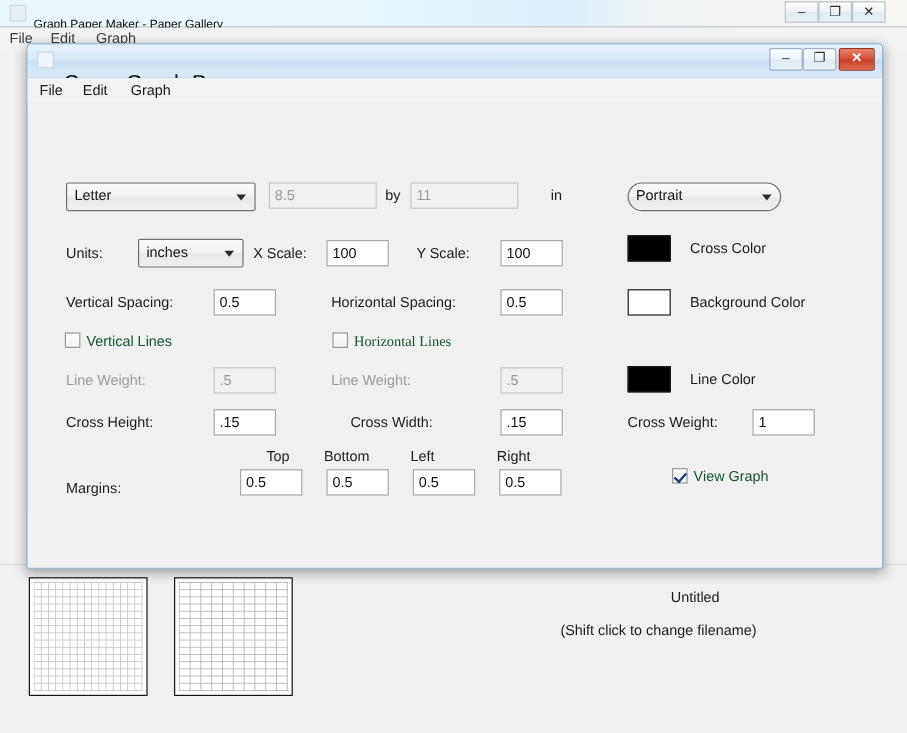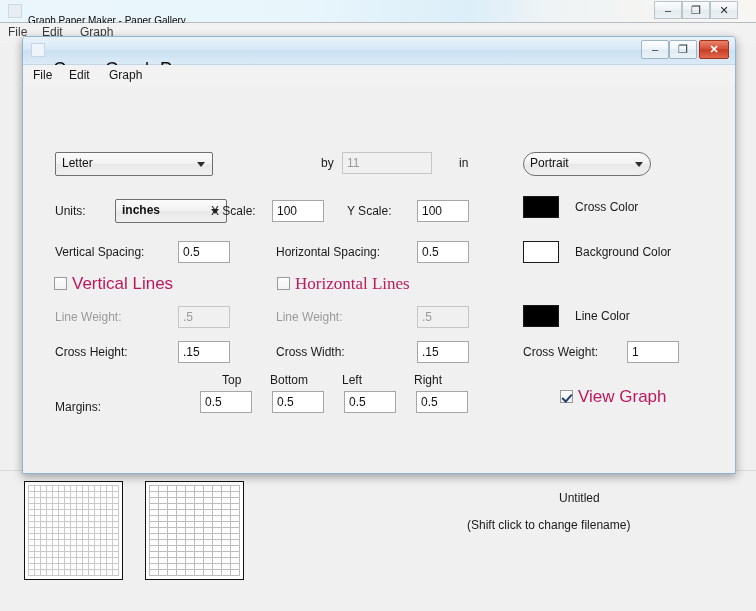"8.5" div.txt { html: none -> <div>8.5</div> }
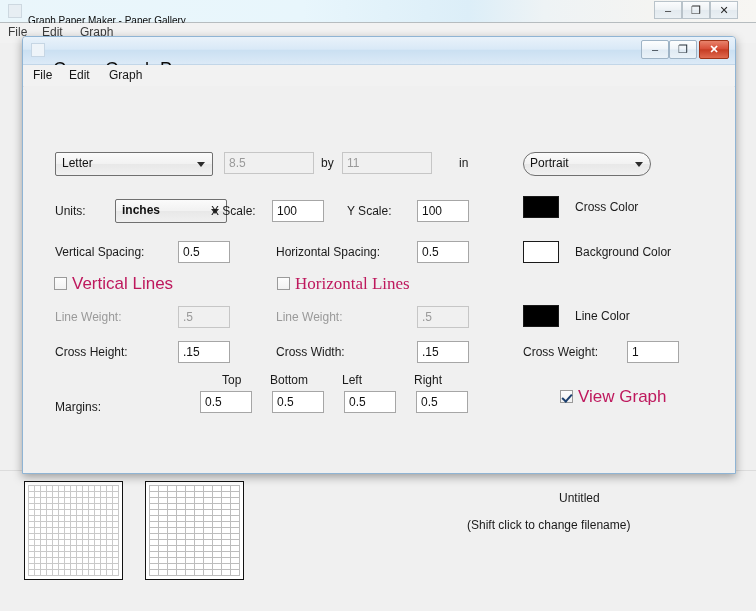"inches" div.combo { font-weight: bold -> none; width: 112px -> 88px }
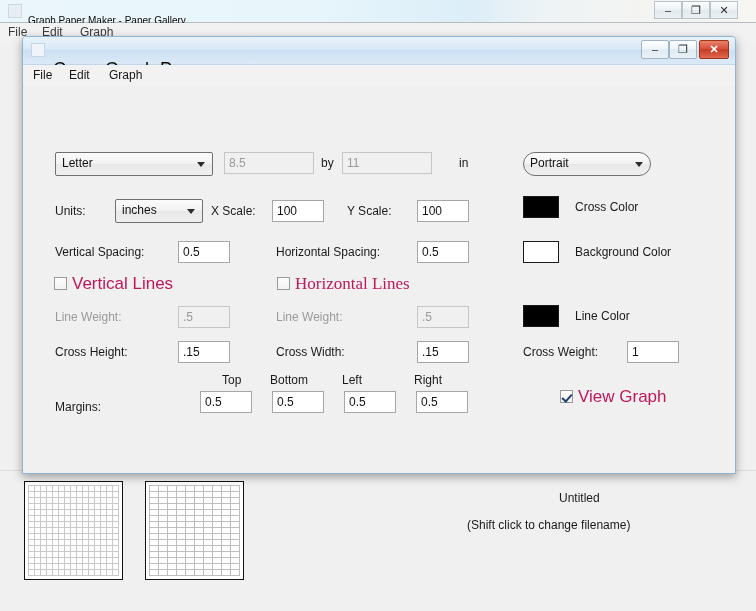"Vertical Lines" .chk { color: #be185d -> #14532d; font-size: 17px -> 12px }
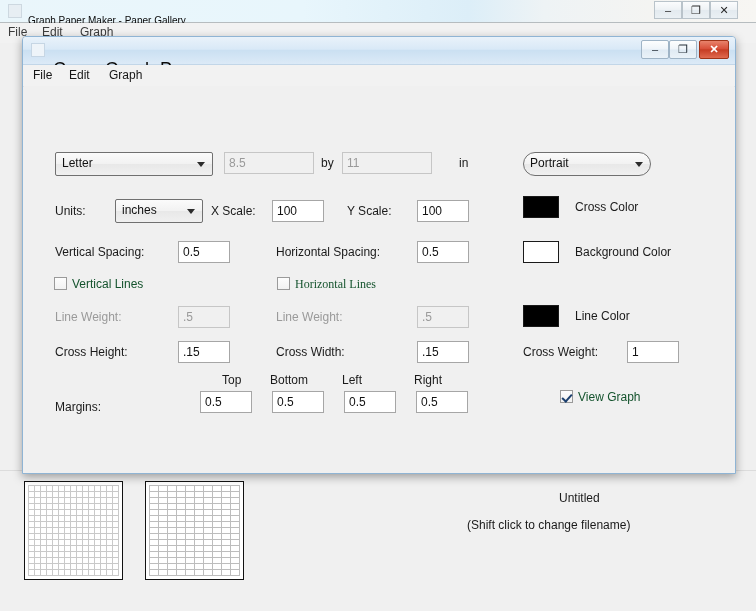"Cross Width:" div.lbl { left: 252px -> 268px }
